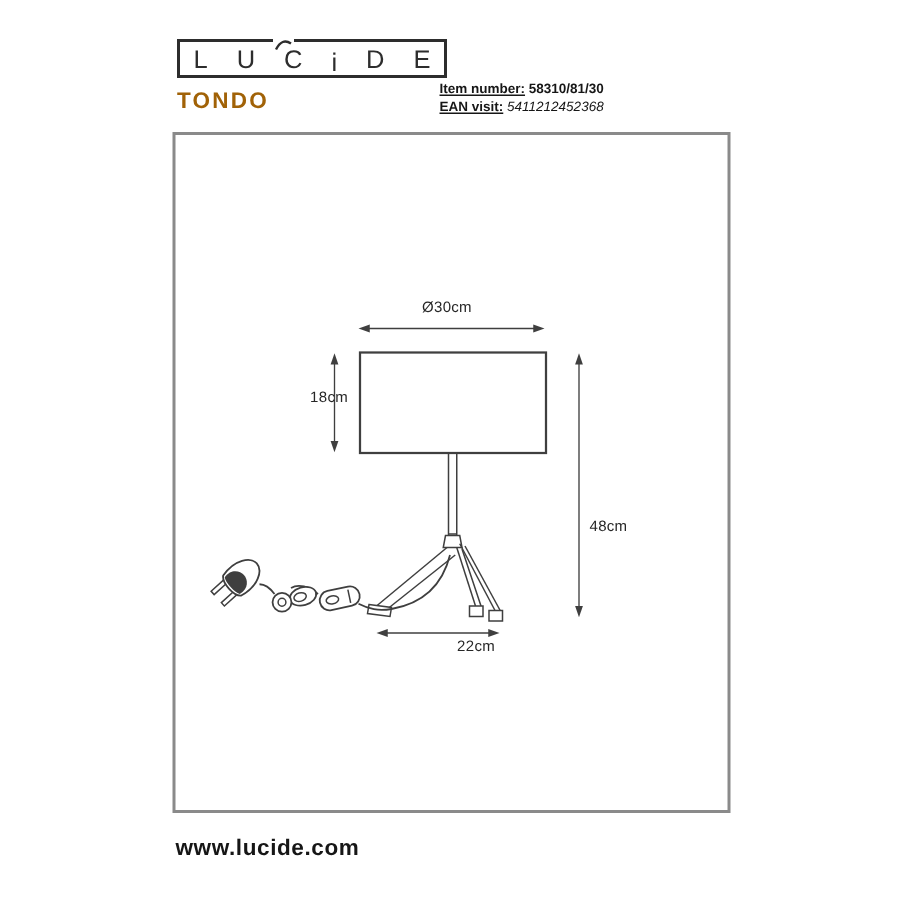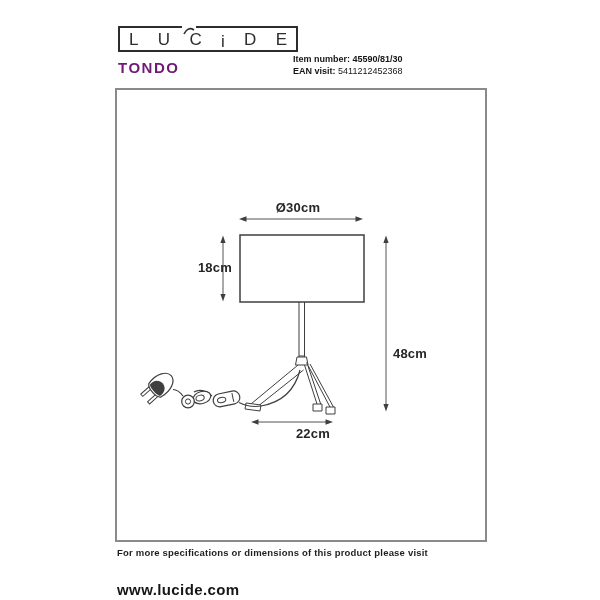"TONDO" .product-name { color: #701a75 -> #a16207 }
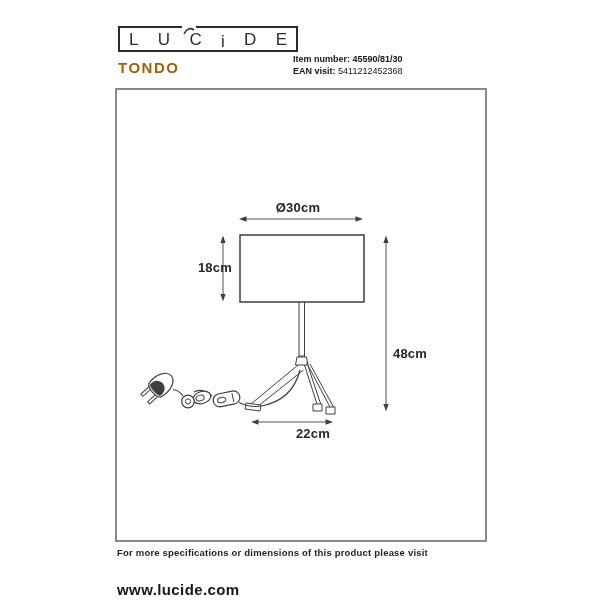"Item number:" .item-block .lbl { text-decoration: none -> underline }
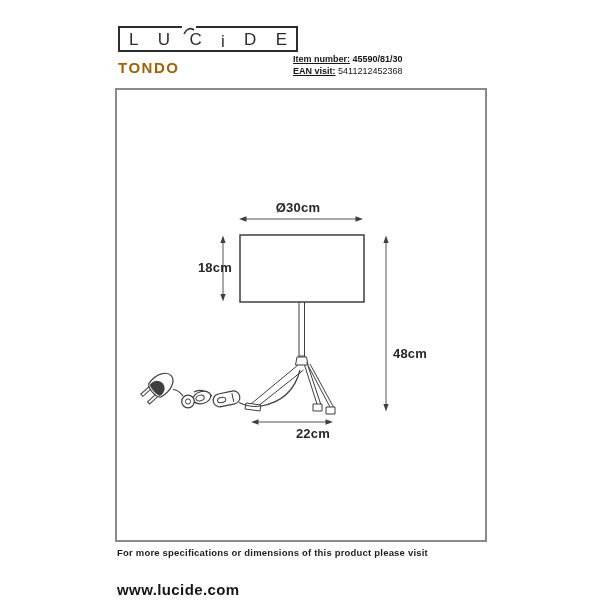"45590/81/30" span.val { text: 45590/81/30 -> 58310/81/30 }
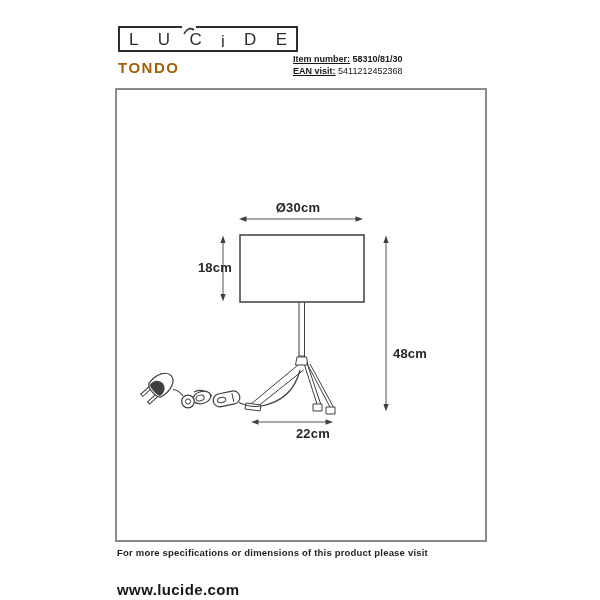"5411212452368" .item-block .val-ean { font-style: none -> italic }
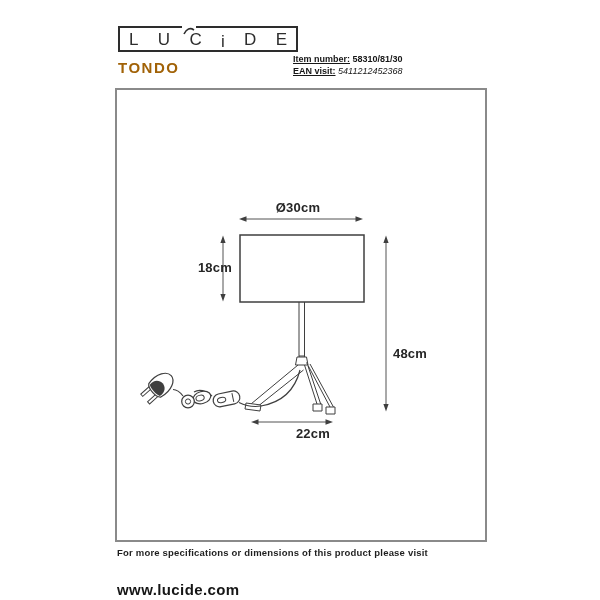"Ø30cm" .dim-label { font-size: 13px -> 10px; font-weight: 700 -> 400 }
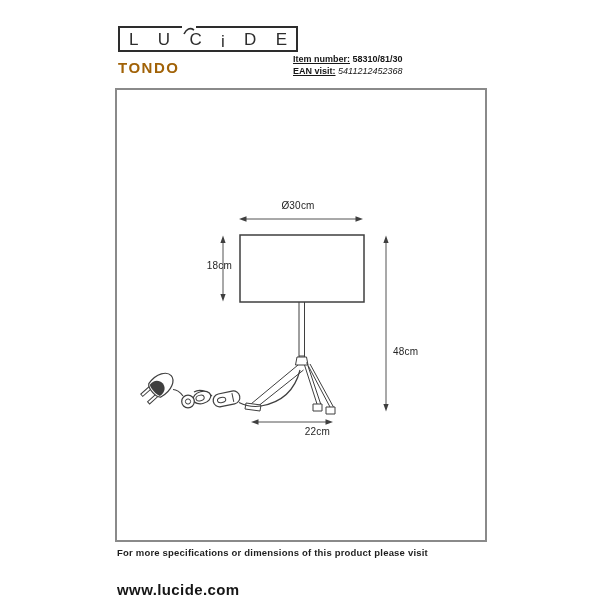"For more specifications or dimensions" div.footer-note { html: <div>For more specifications or dimensions of this product please visit</div> -> none }
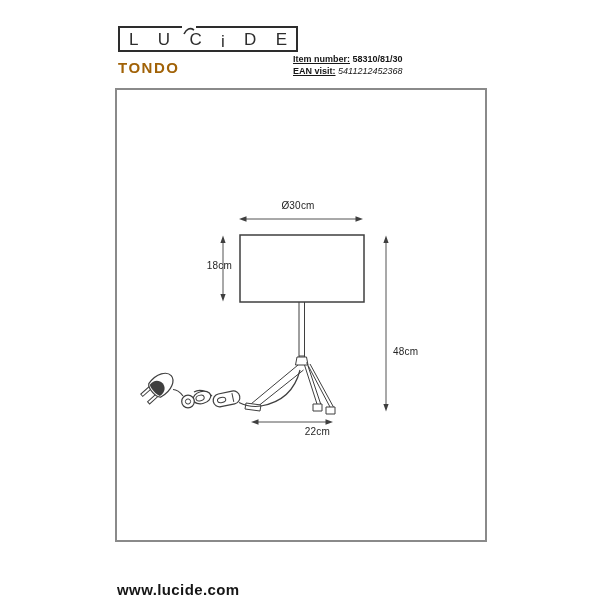"www.lucide.com" .footer-site { margin-top: 24px -> none }
